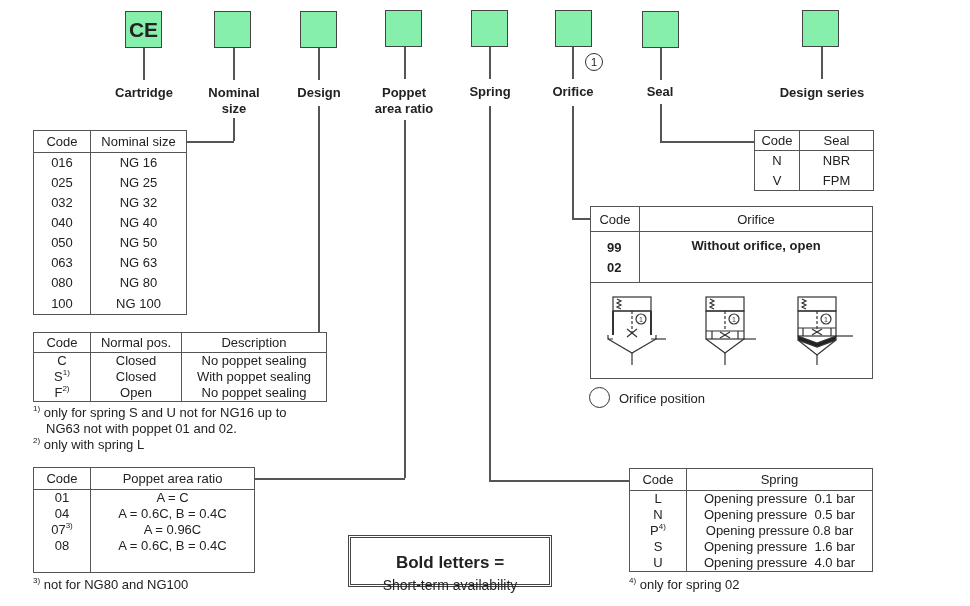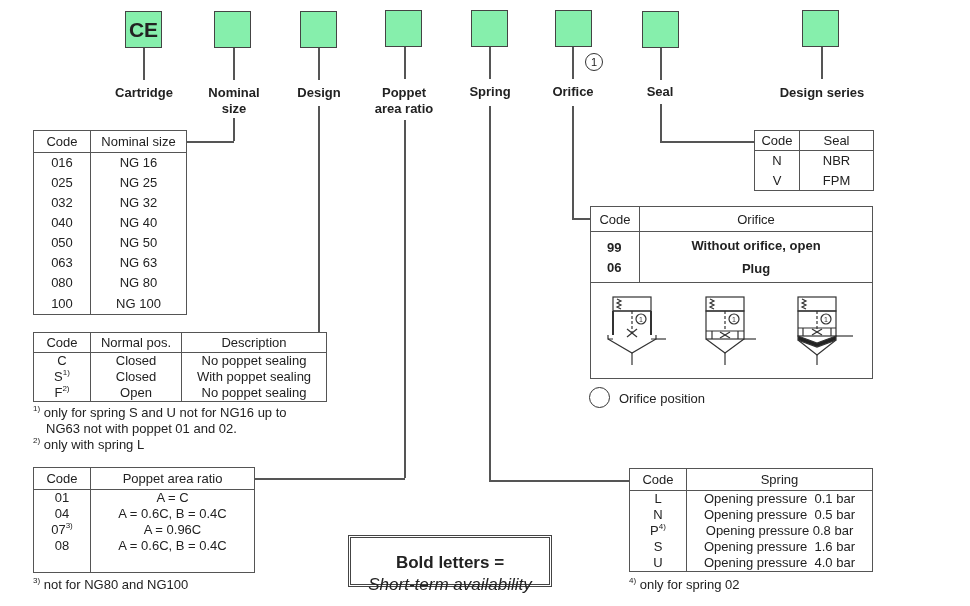"06" div { text: 06 -> 02 }
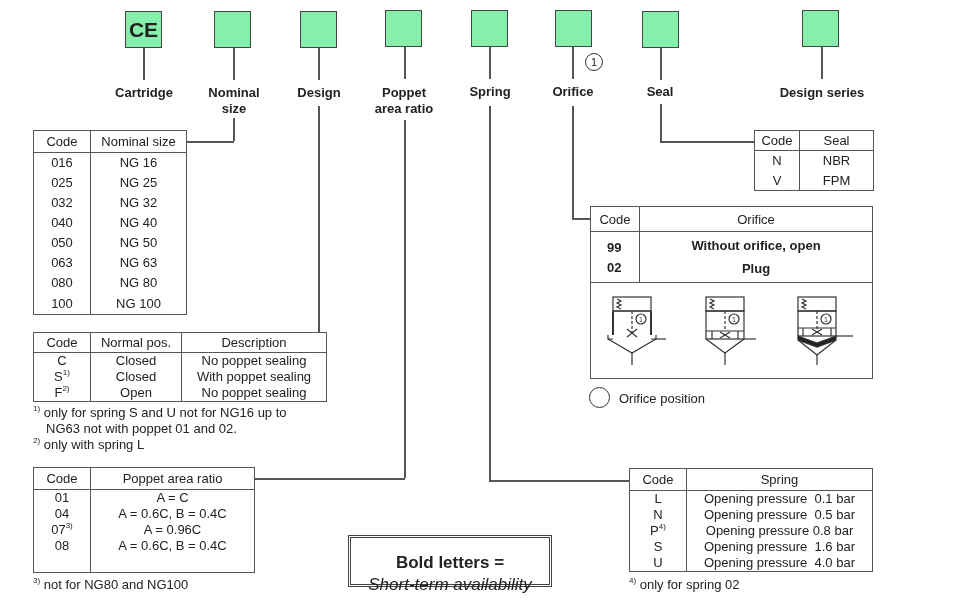"Plug" div { html: <div>Plug</div> -> none }
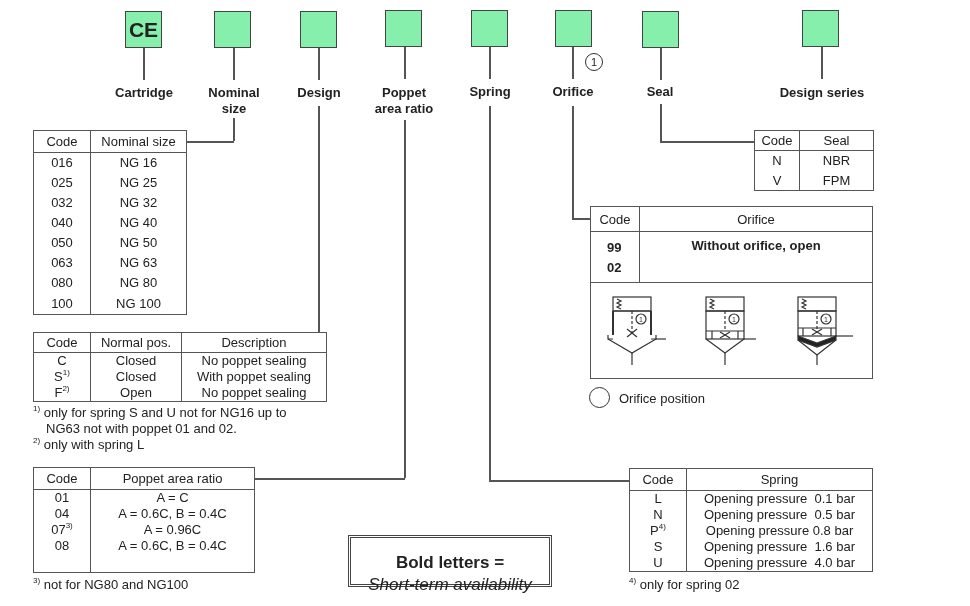"Short-term availability" div { font-size: 17px -> 14px; font-style: italic -> none }
